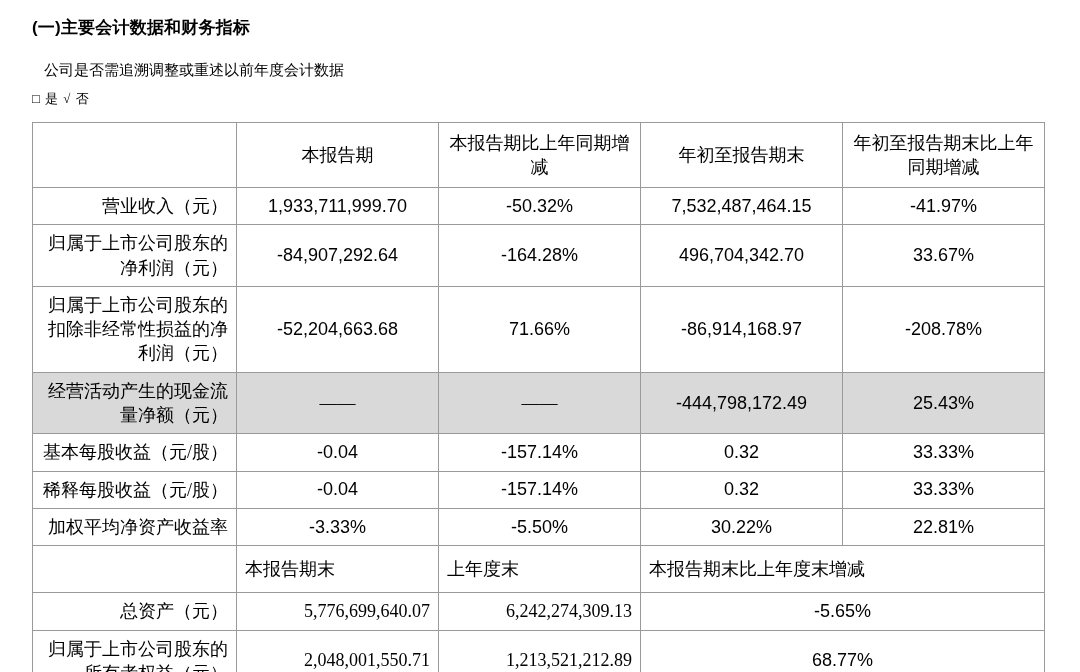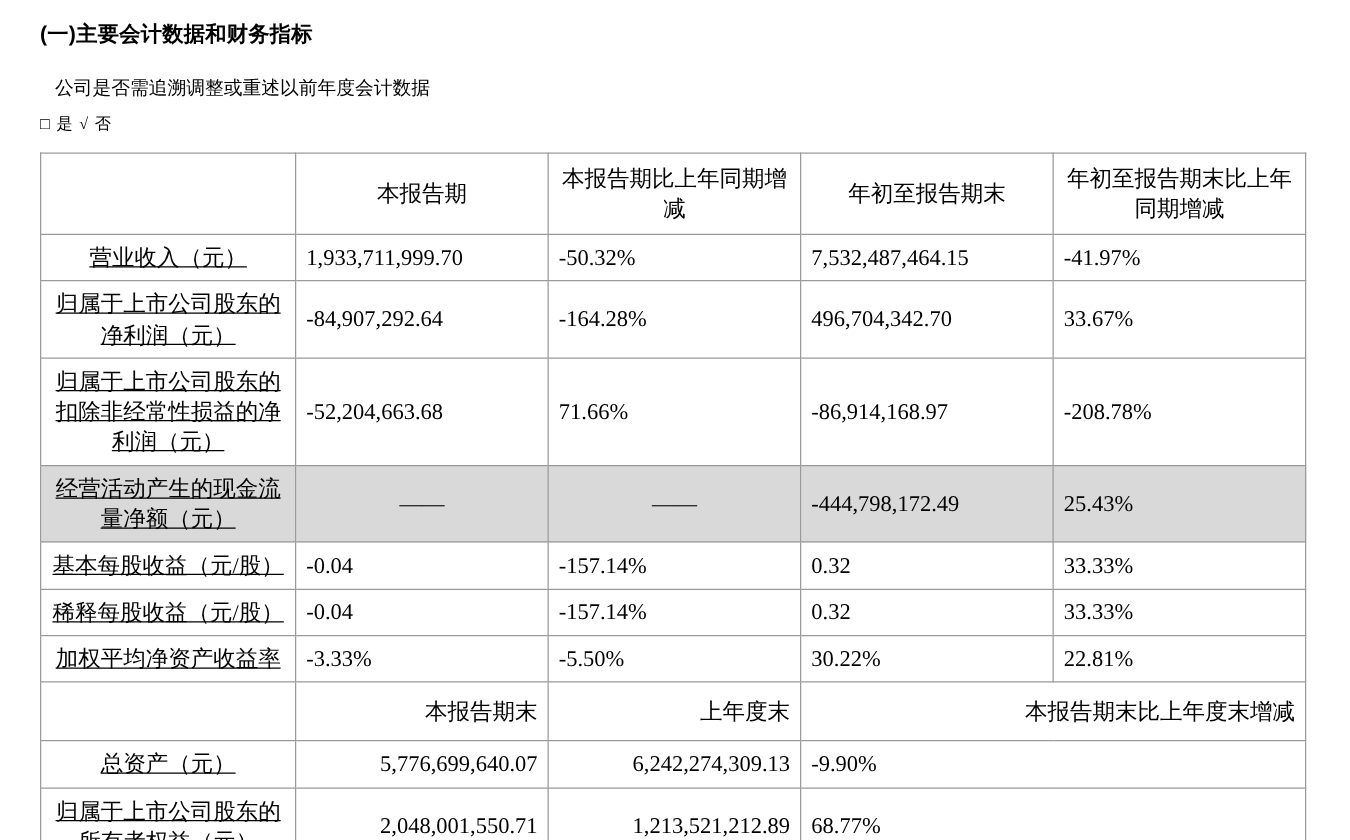"营业收入（元）" .rowlabel { text-align: center -> right; text-decoration: underline -> none }
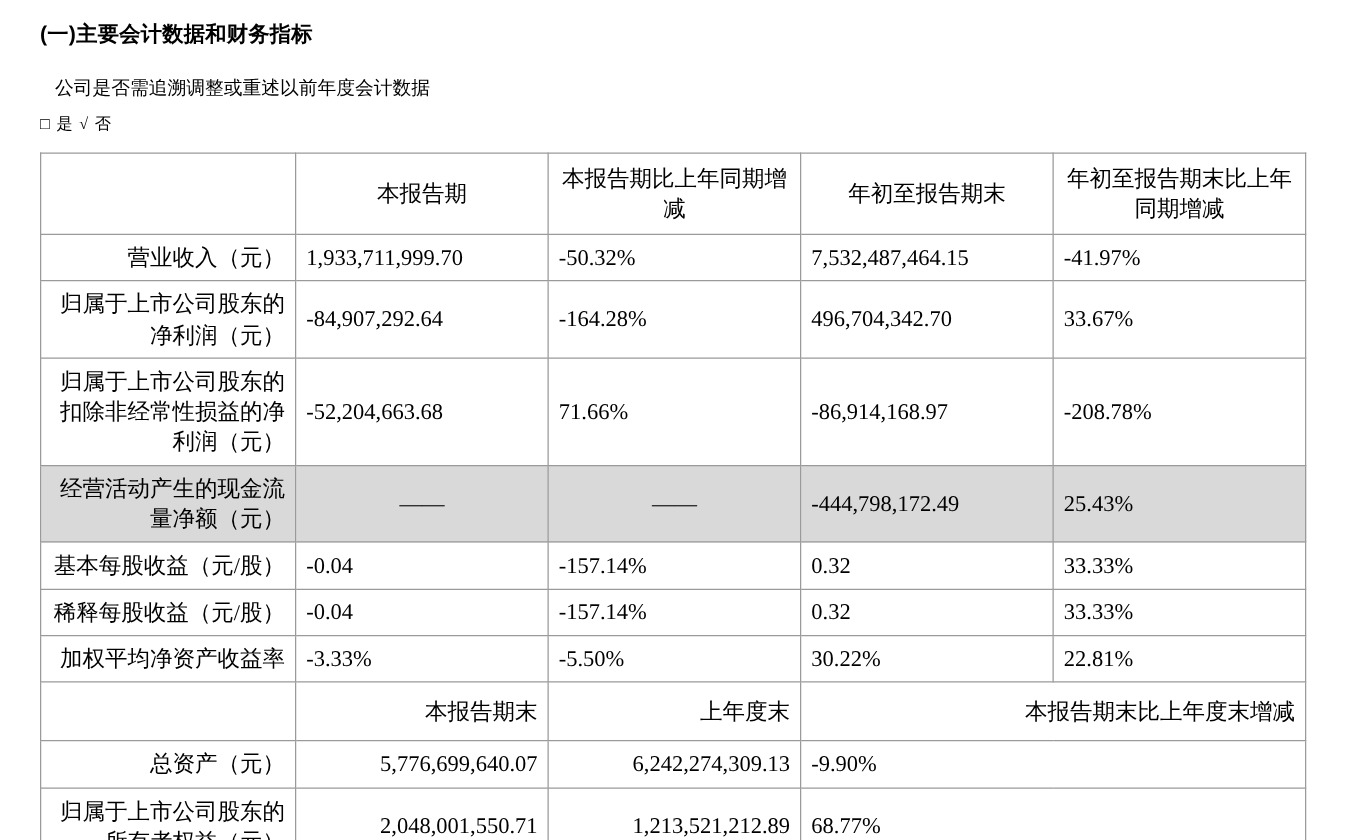"1,933,711,999.70" .num { font-family: Liberation Serif, serif -> Liberation Sans, sans-serif; text-align: left -> center }
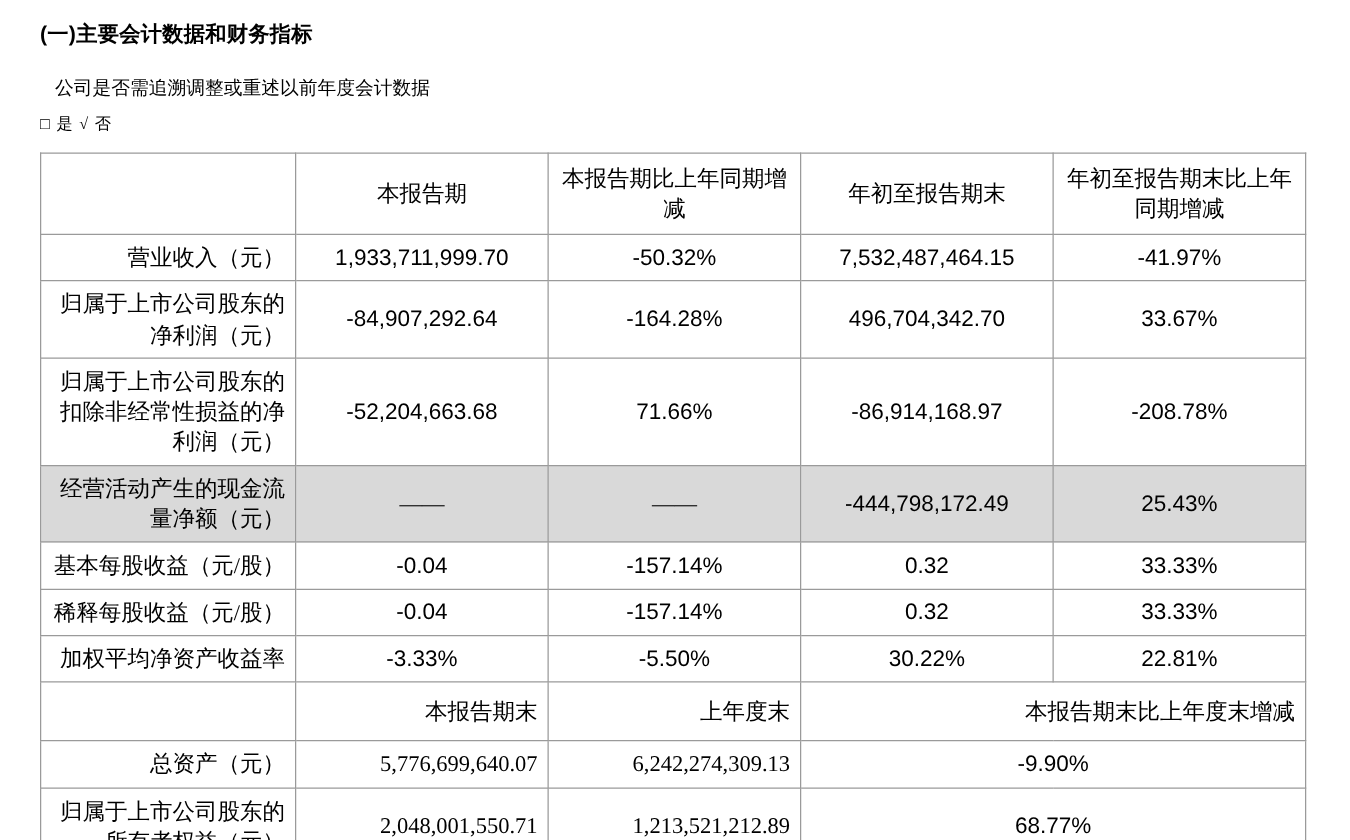"本报告期末" .subhdr td { text-align: right -> left }
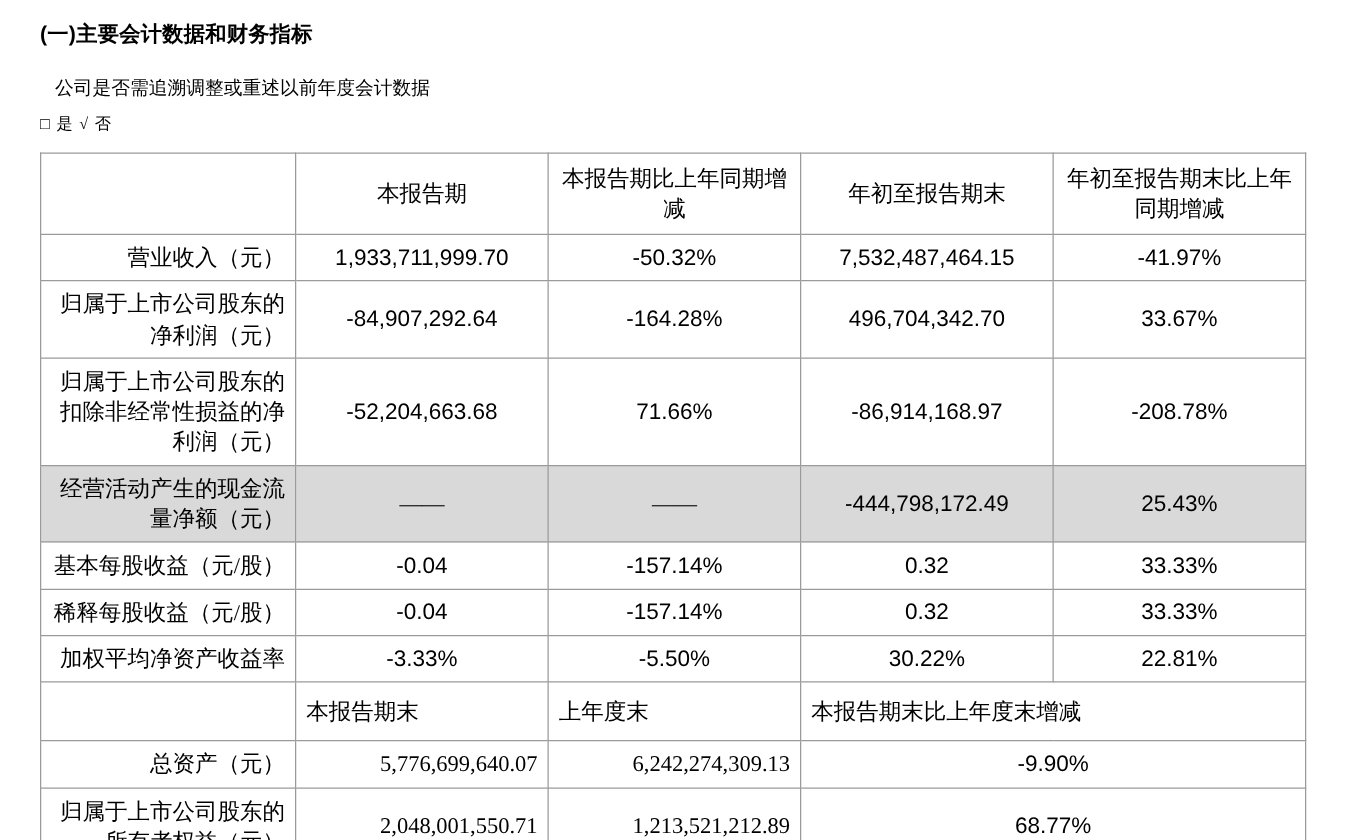"-9.90%" td.num { text: -9.90% -> -5.65% }
